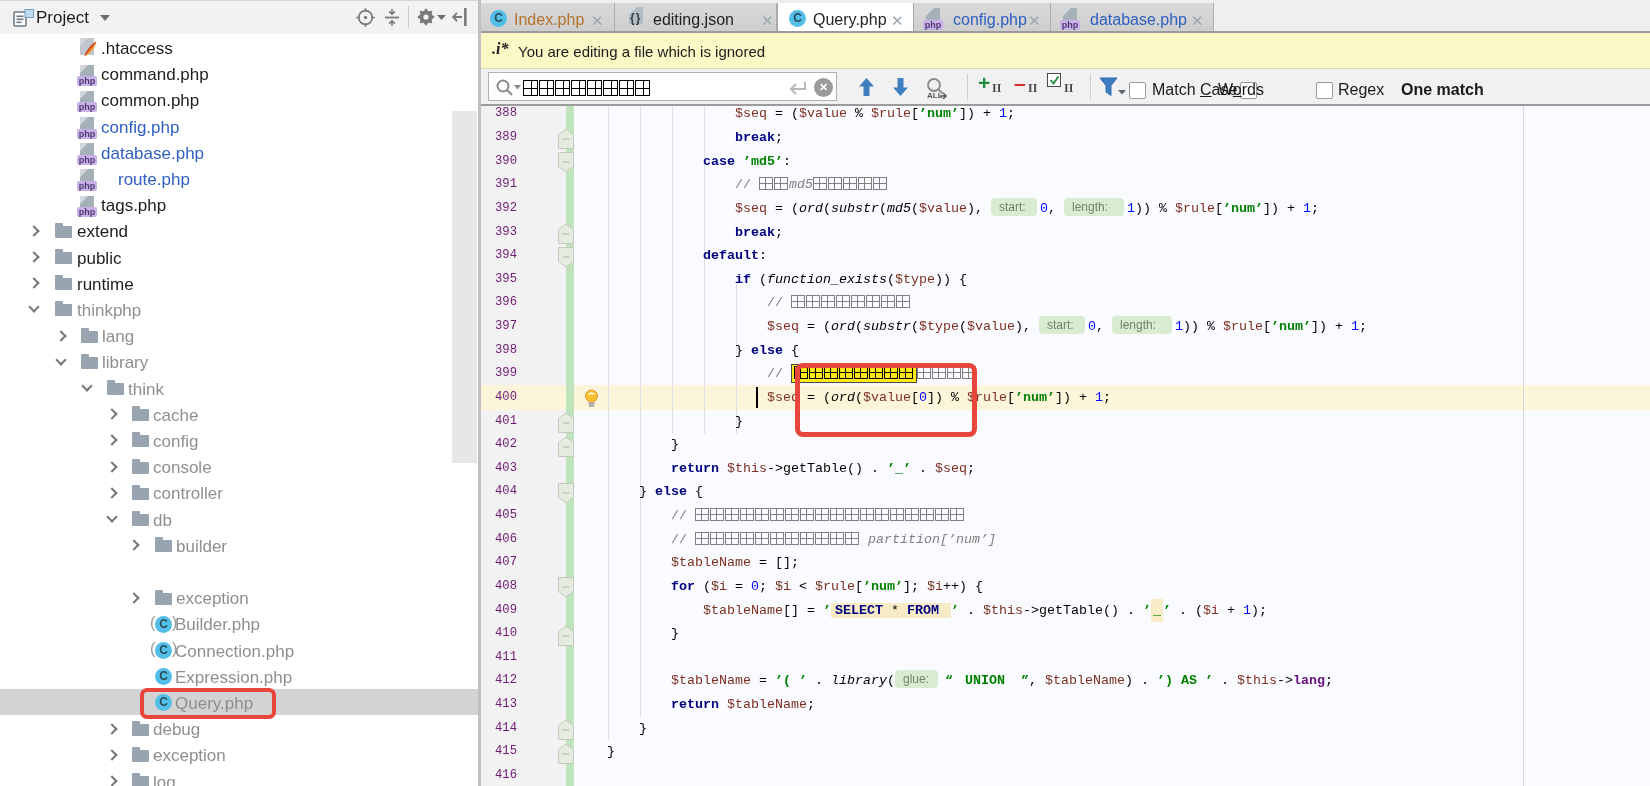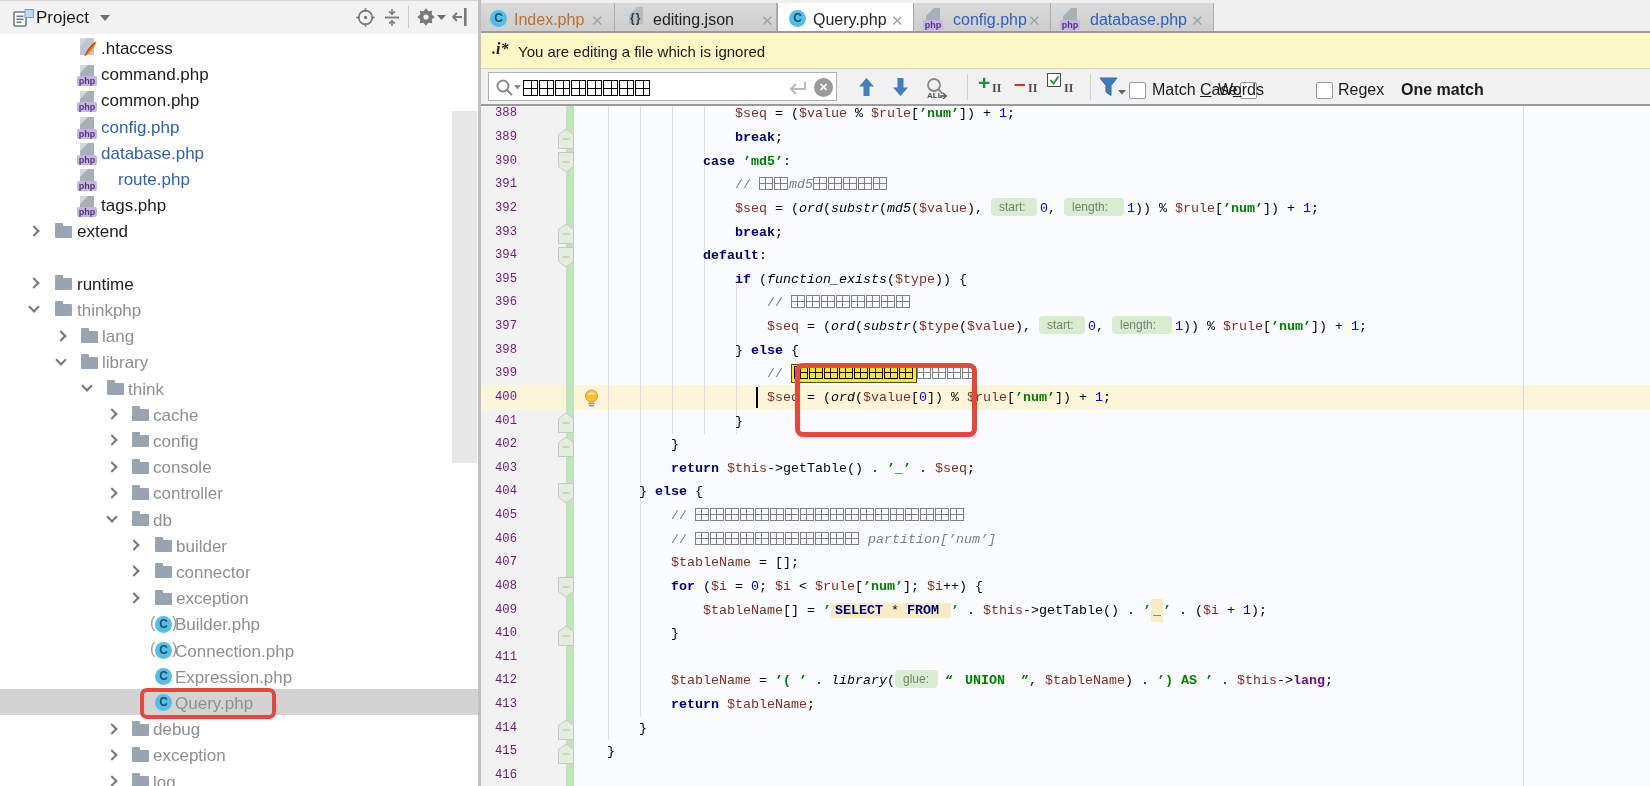"public" div.trow { html: none -> <div> <i></i> <i></i> <span>public</span> </div> }
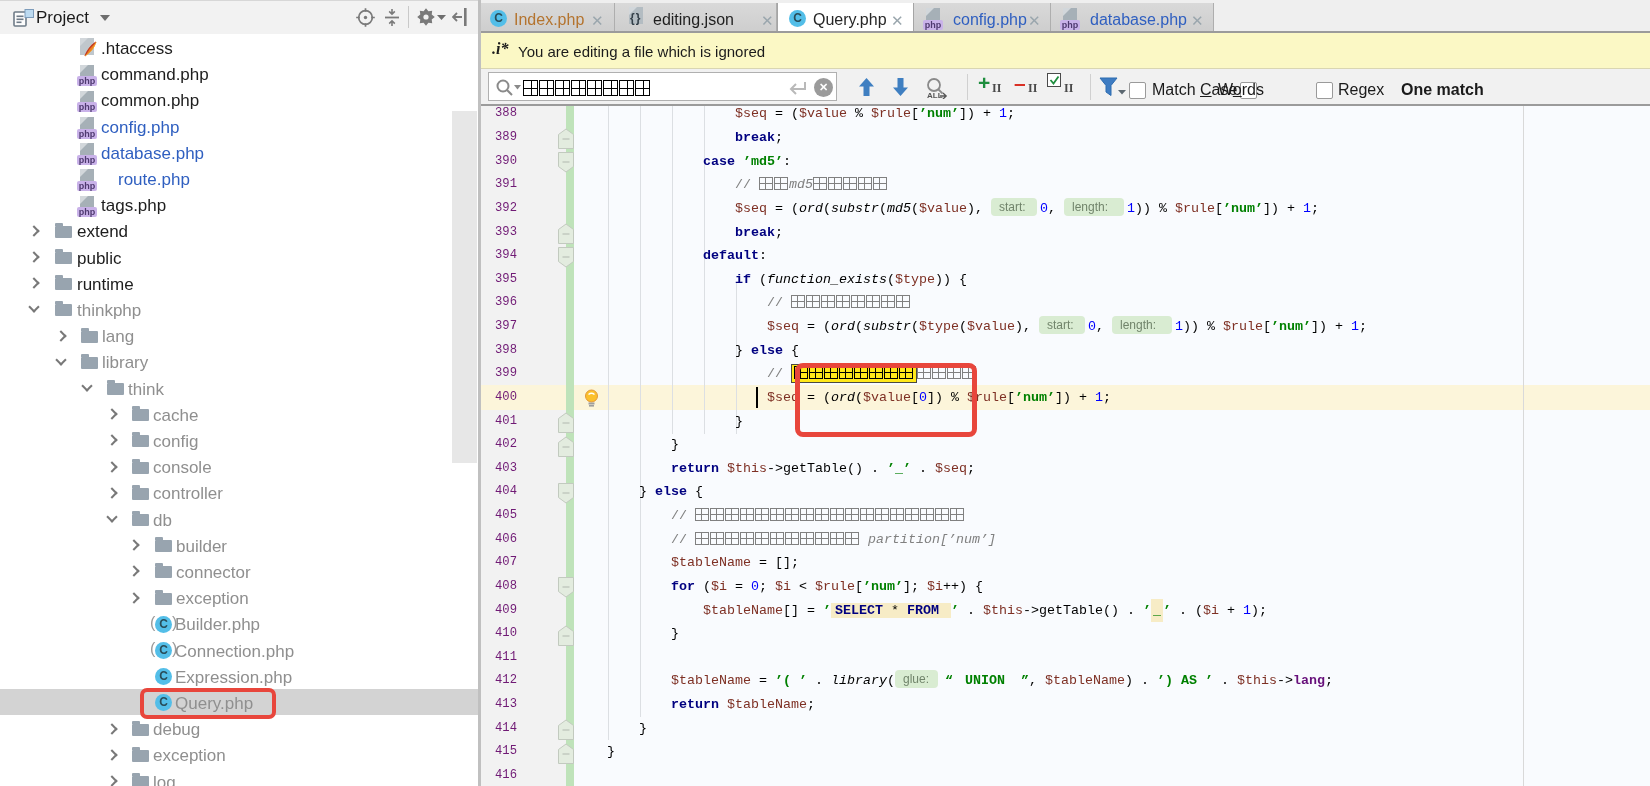"connector" div.trow { html: <div> <i></i> <i></i> <span>connector</span> </div> -> none }
